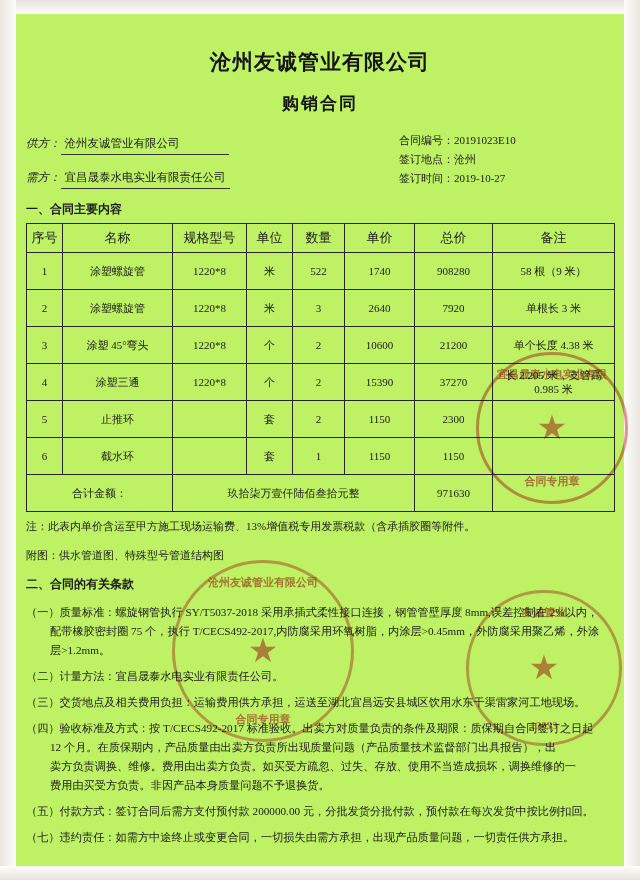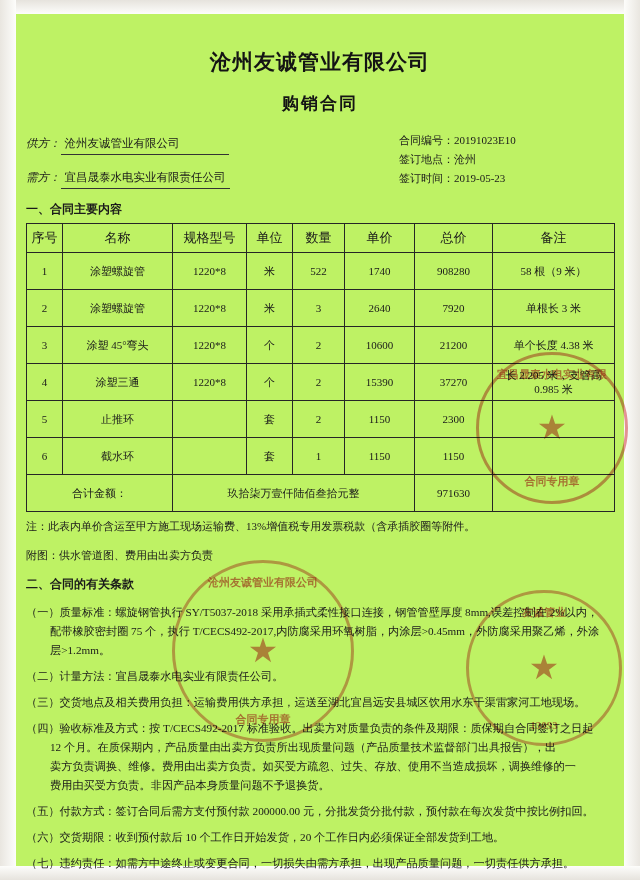"2019-05-23" span { text: 2019-05-23 -> 2019-10-27 }
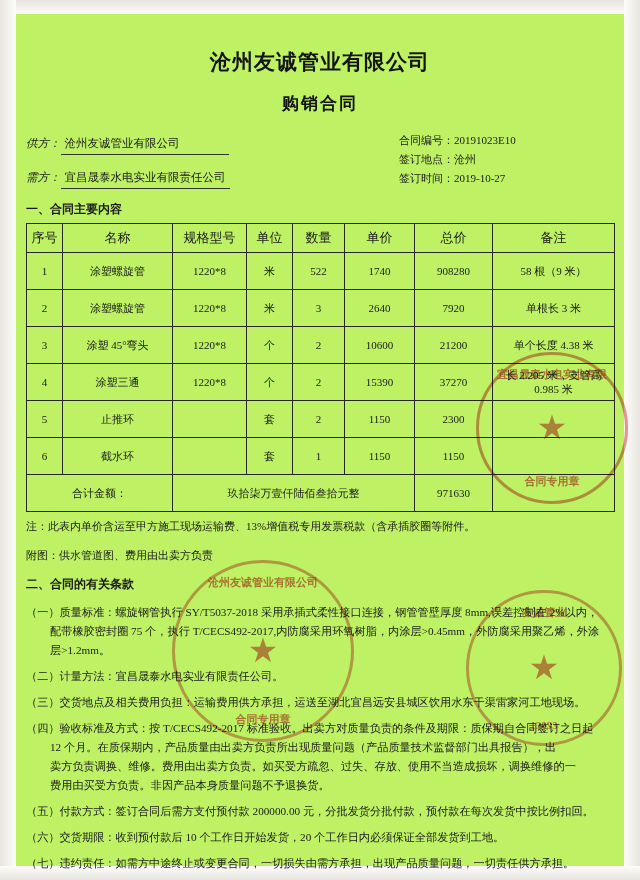"附图：供水管道图、费用由出卖方负责" div.attach { text: 费用由出卖方负责 -> 特殊型号管道结构图 }
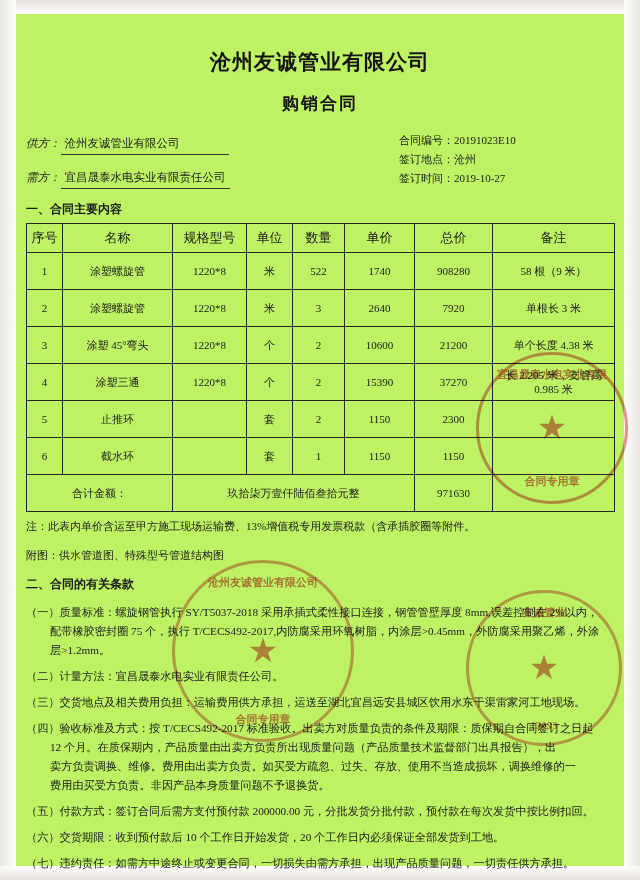"（六）交货期限：收到预付款后 10 个工作日开始发货，20" div.term { html: <div> <span><span>（六）</span><span>交货期限：</span><span>收到预付款后 10 个工作日开始发货，20 个工作日内必须保证全部发货到工地。</span></span> </div> -> none }
